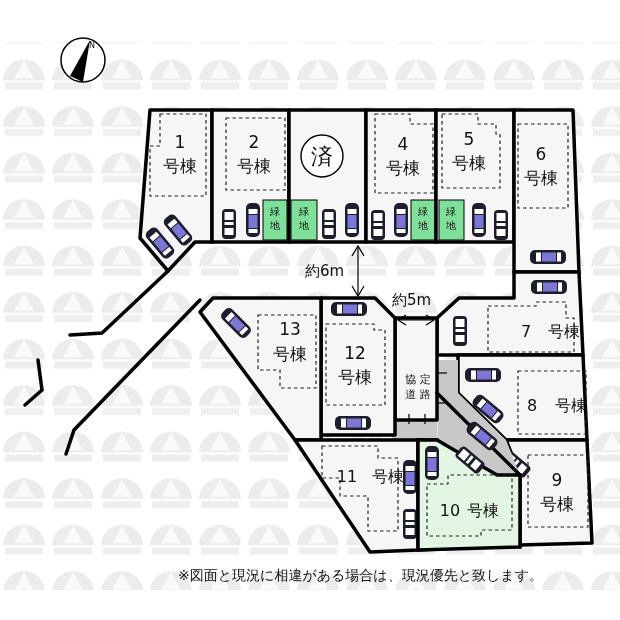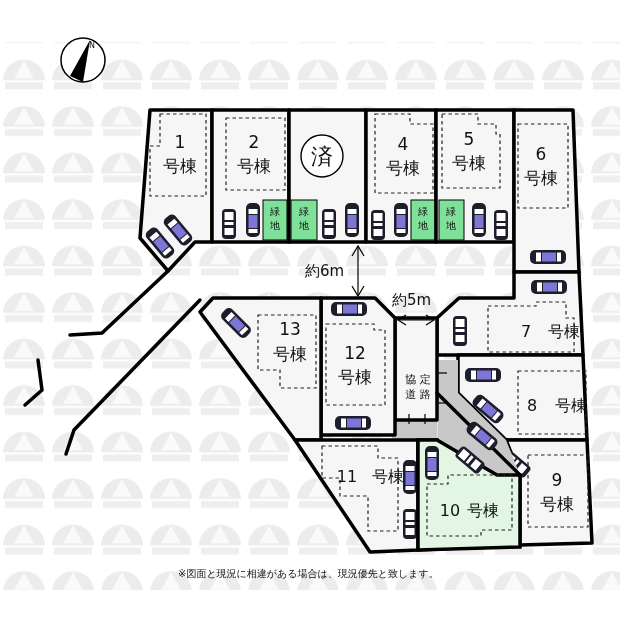"※図面と現況に相違がある場合は、現況優先と致します。" .note { font-size: 10px -> 14px }
